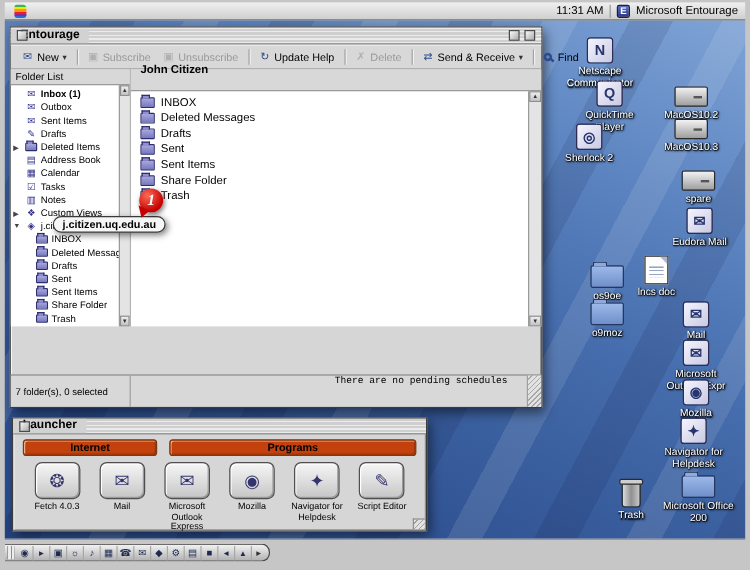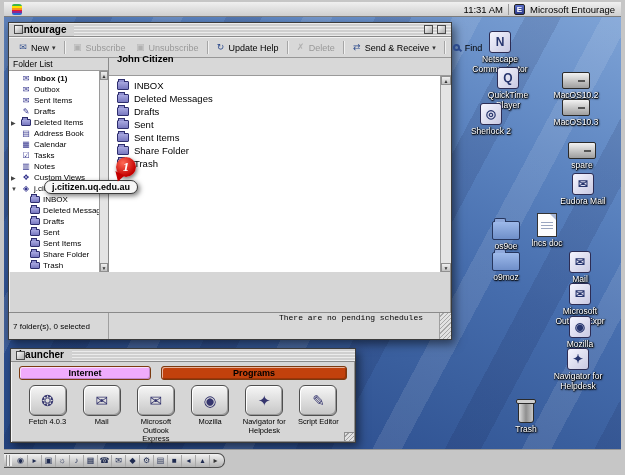"Internet" .l-tab.internet { background: #f0abfc -> #c2410c; width: 132px -> 112px }
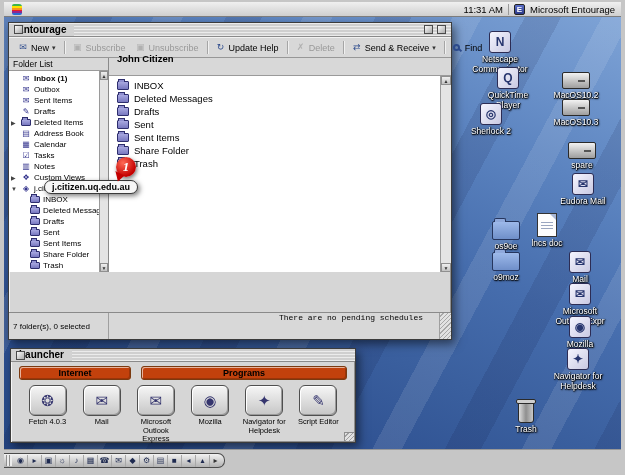"Microsoft Office 200" div.dicon { html: none -> <div> <div> <div></div> </div> <div>Microsoft Office 200</div> </div> }
